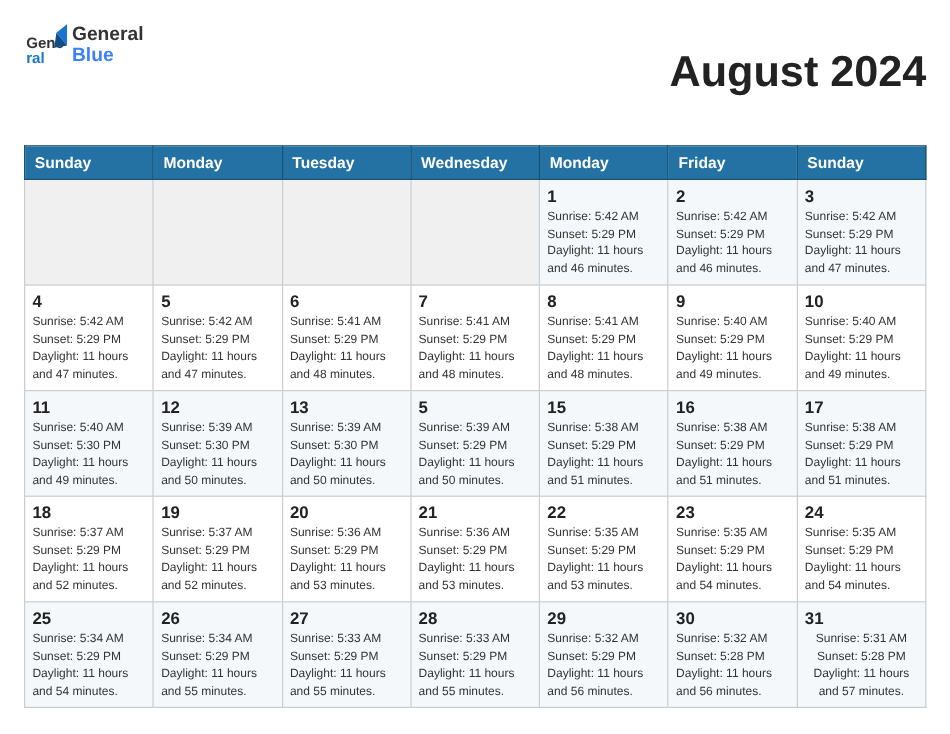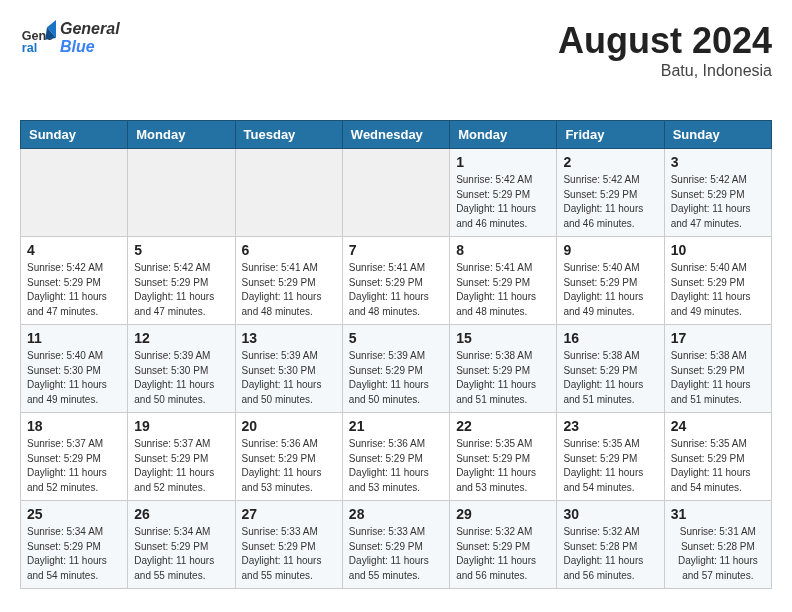"General" .logo-text { font-style: italic -> none }
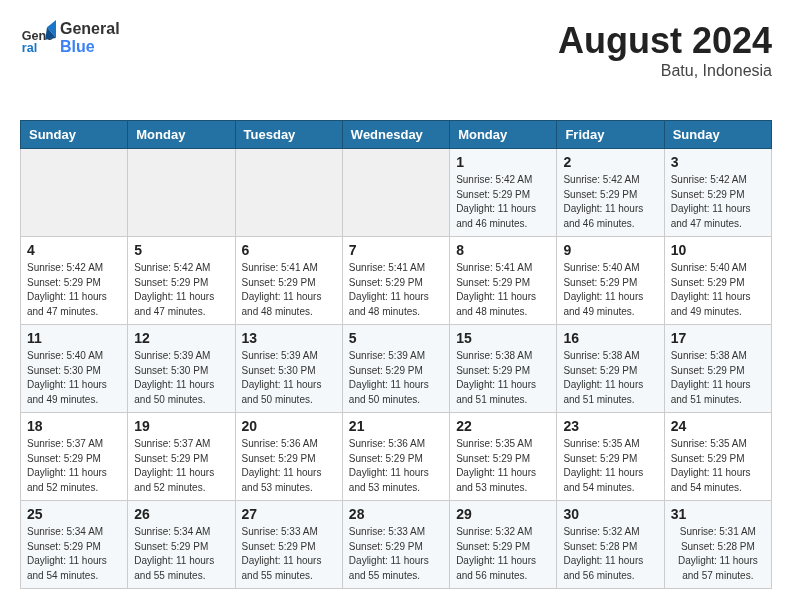"August 2024" .title-section { margin-top: none -> 19px; text-align: right -> left }
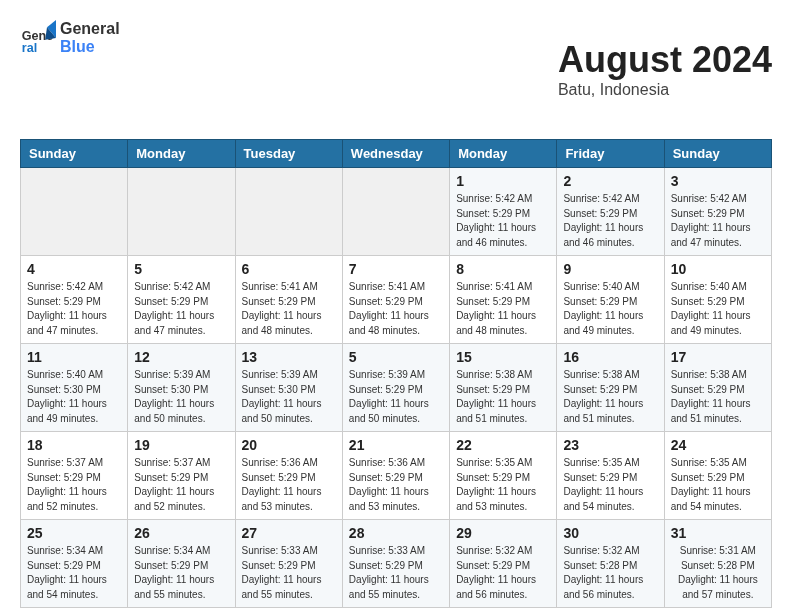"Batu, Indonesia" div.location { html: <div>Batu, Indonesia</div> -> none }
